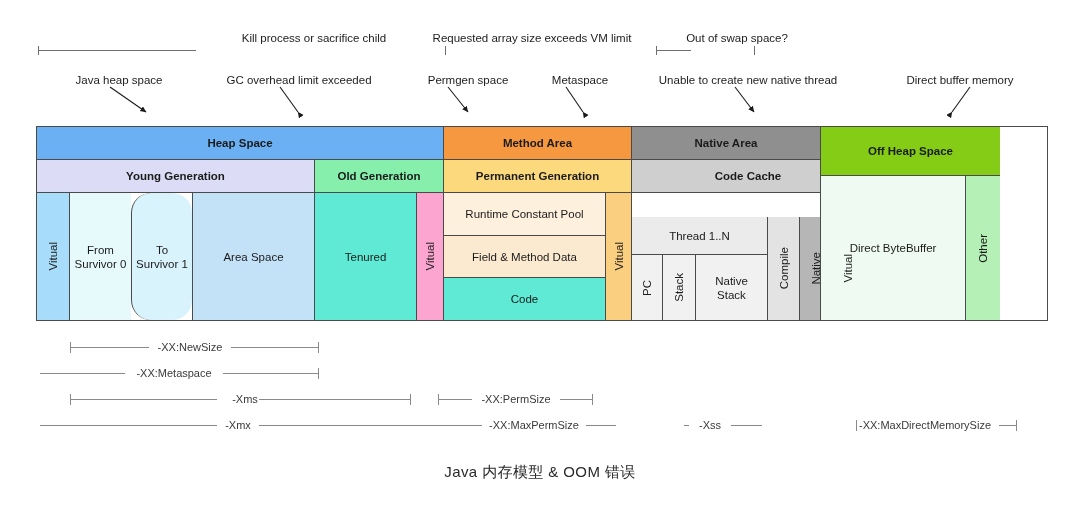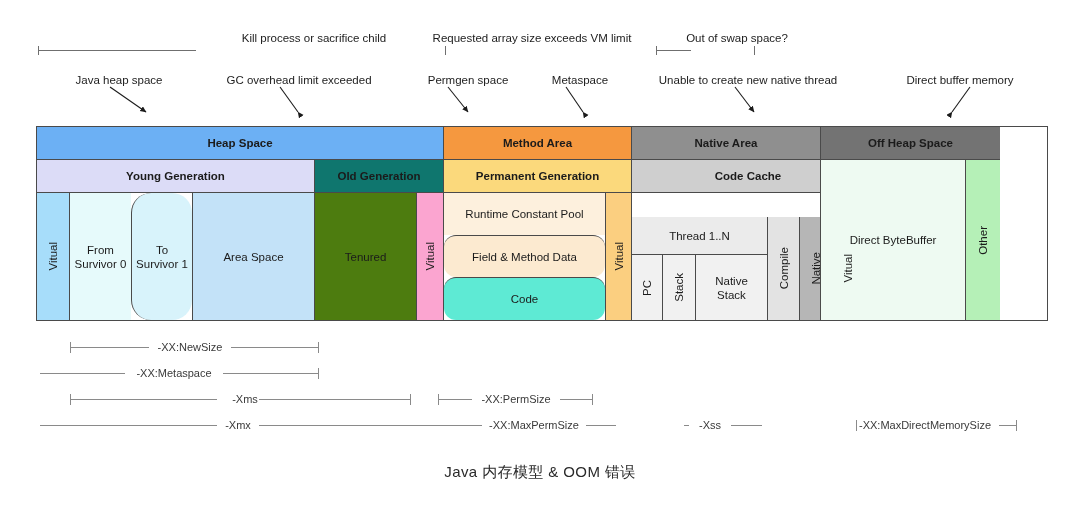"Off Heap Space" div.band { background: #737373 -> #84cc16; height: 33px -> 49px }
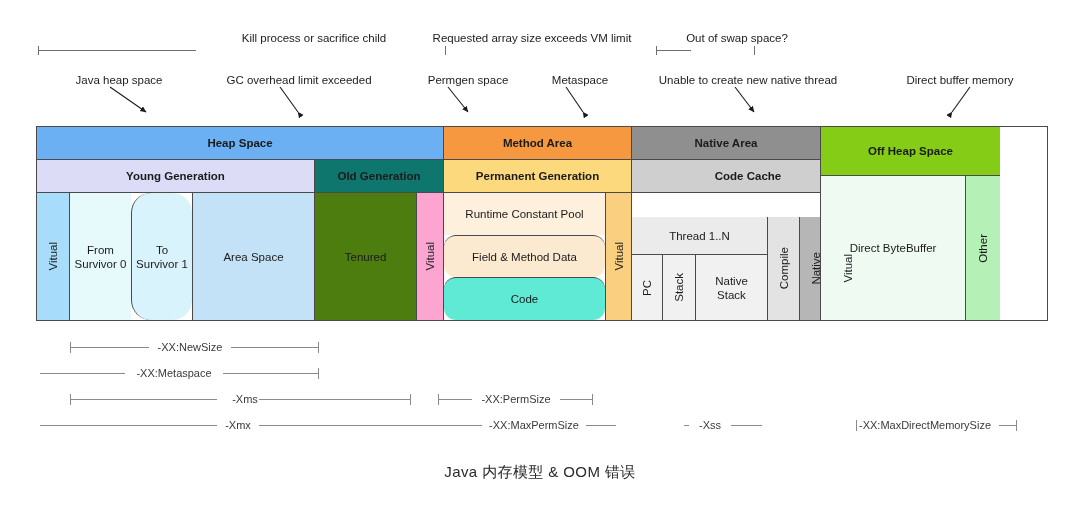"Old Generation" div.sub-band { background: #0f766e -> #86efac }
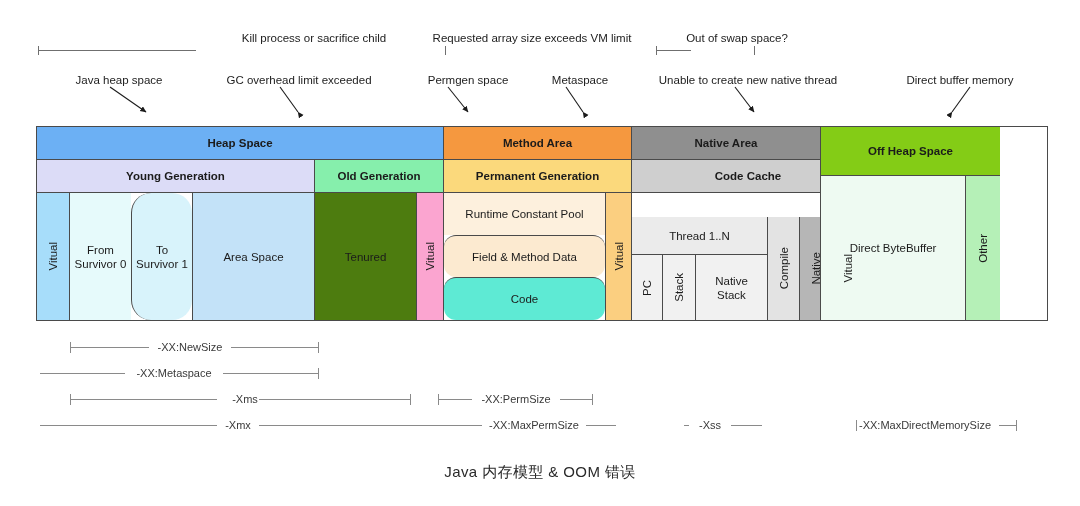"Tenured" div.cell { background: #4d7c0f -> #5eead4 }
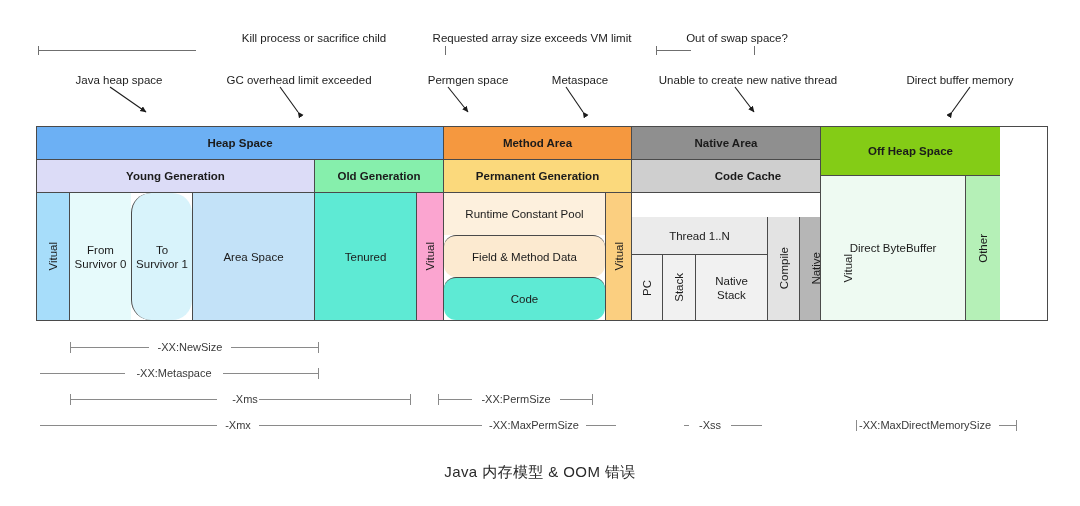"Field & Method Data" .bt { border-radius: 12px -> none }
